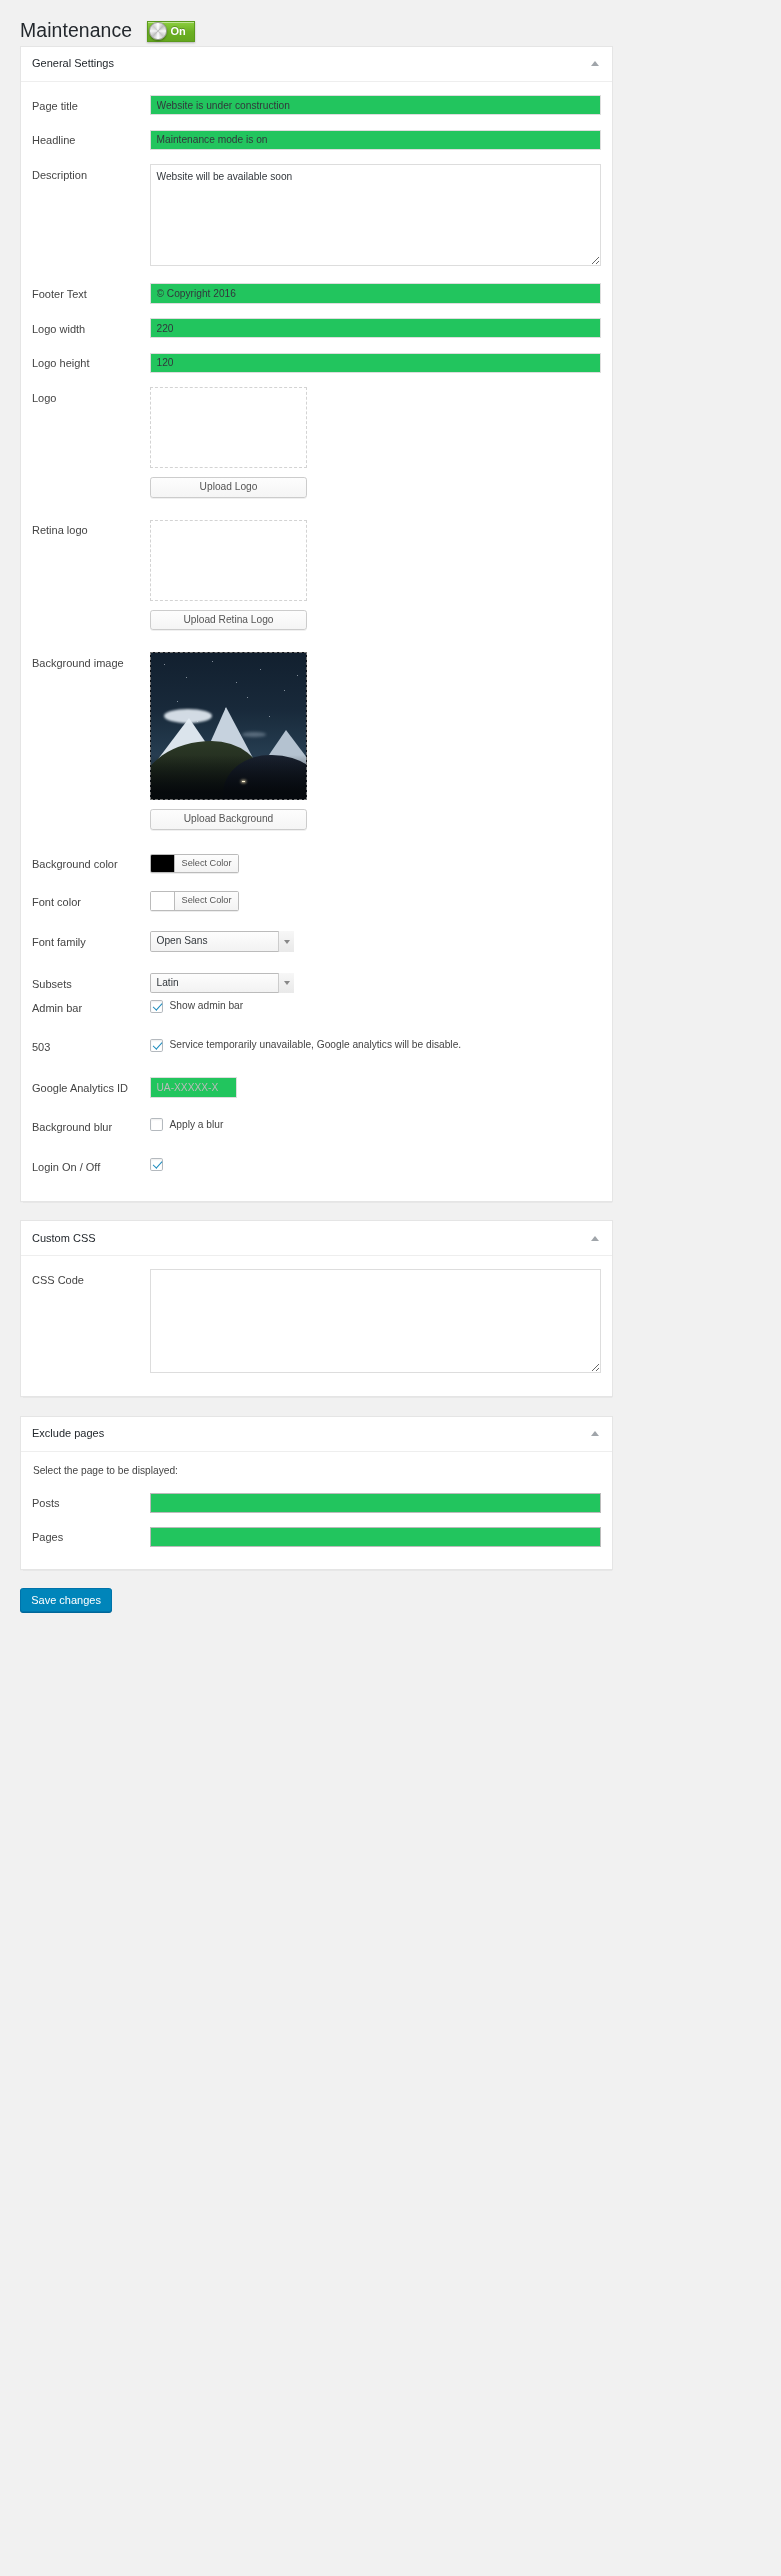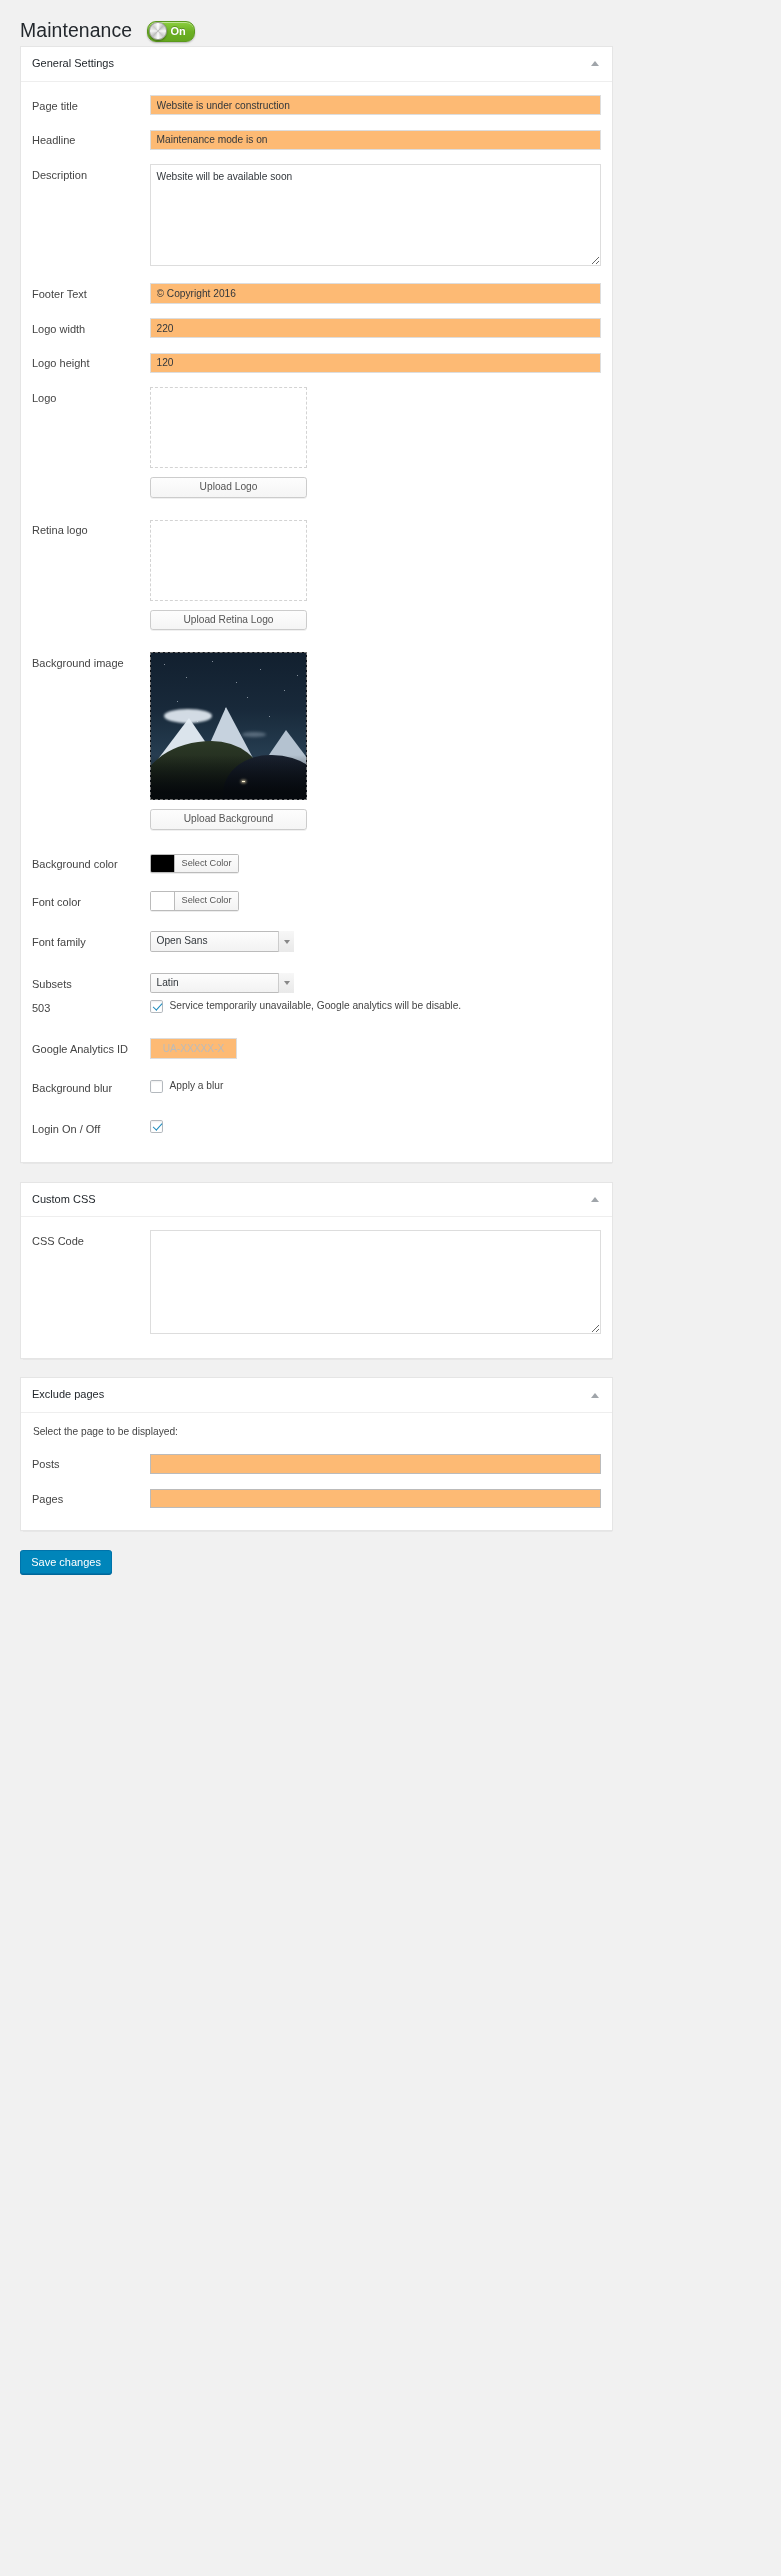"On" .toggle-switch { border-radius: 9px -> 0 }
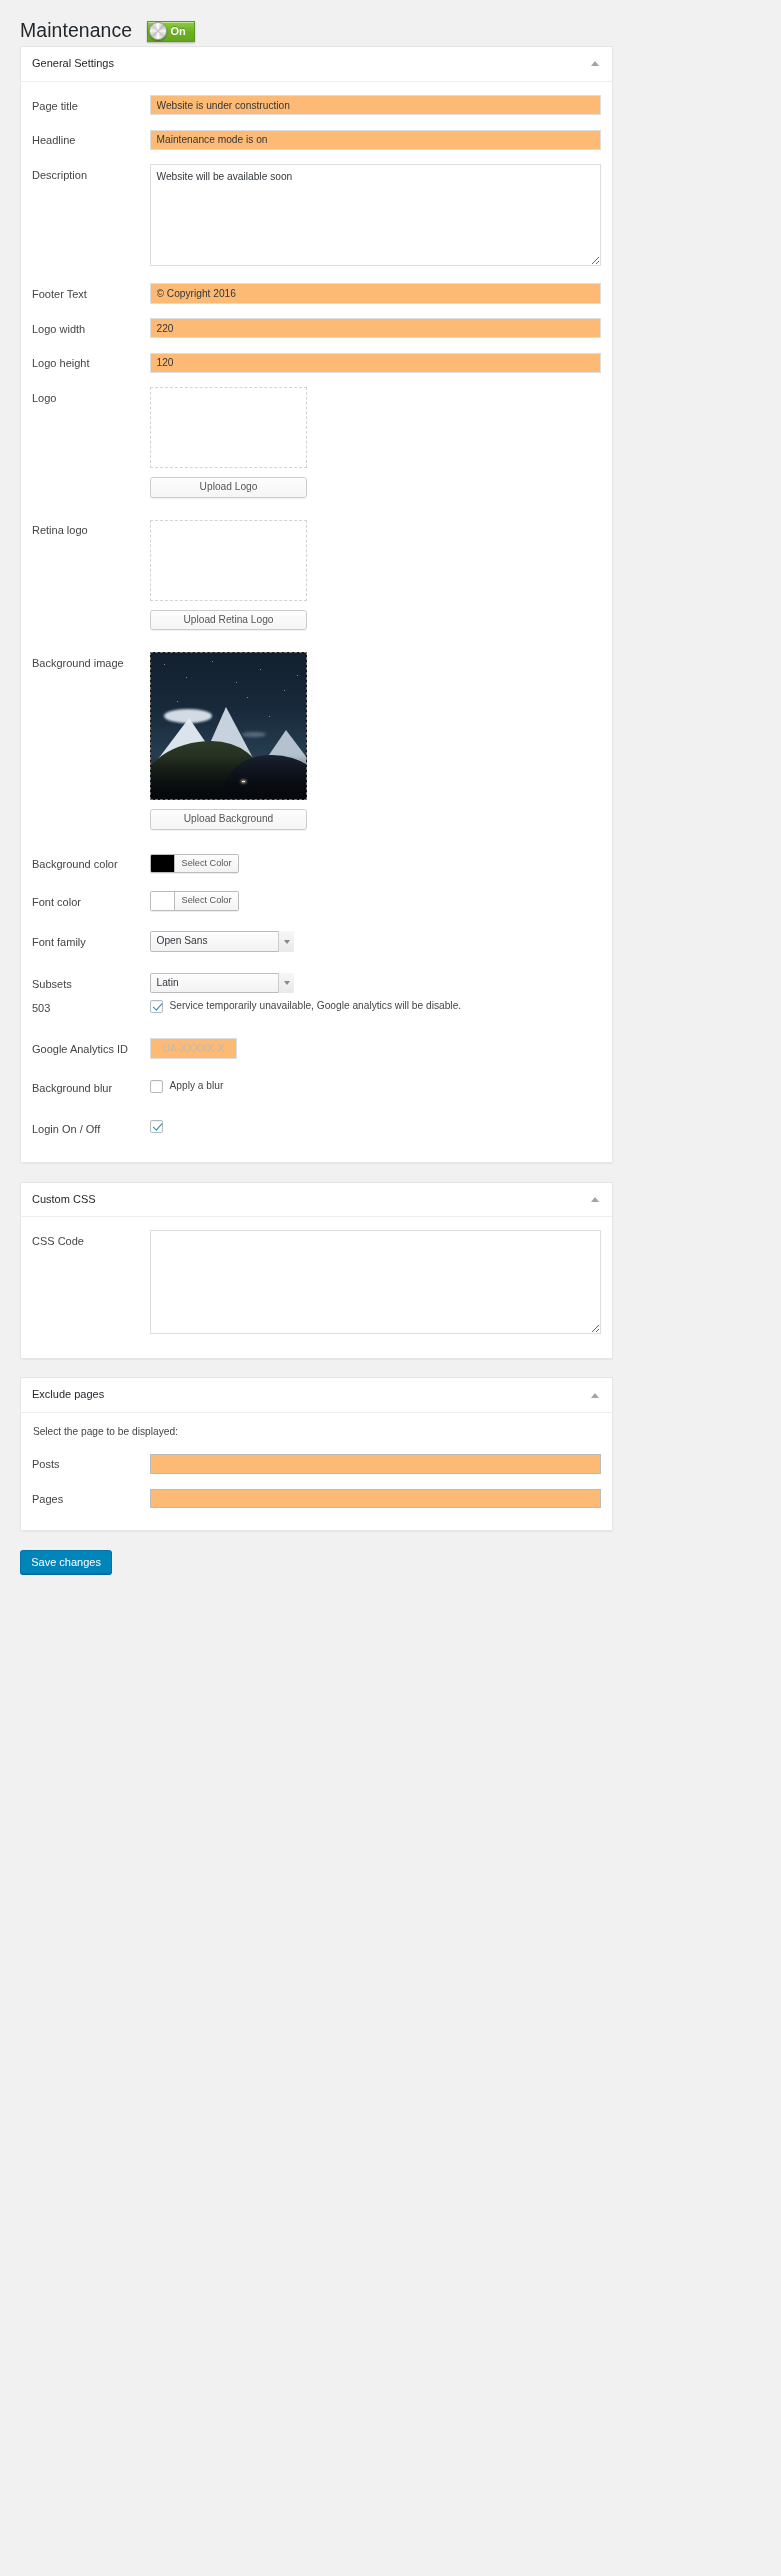"Website is under construction" .text-input { background: #fdba74 -> #22c55e }
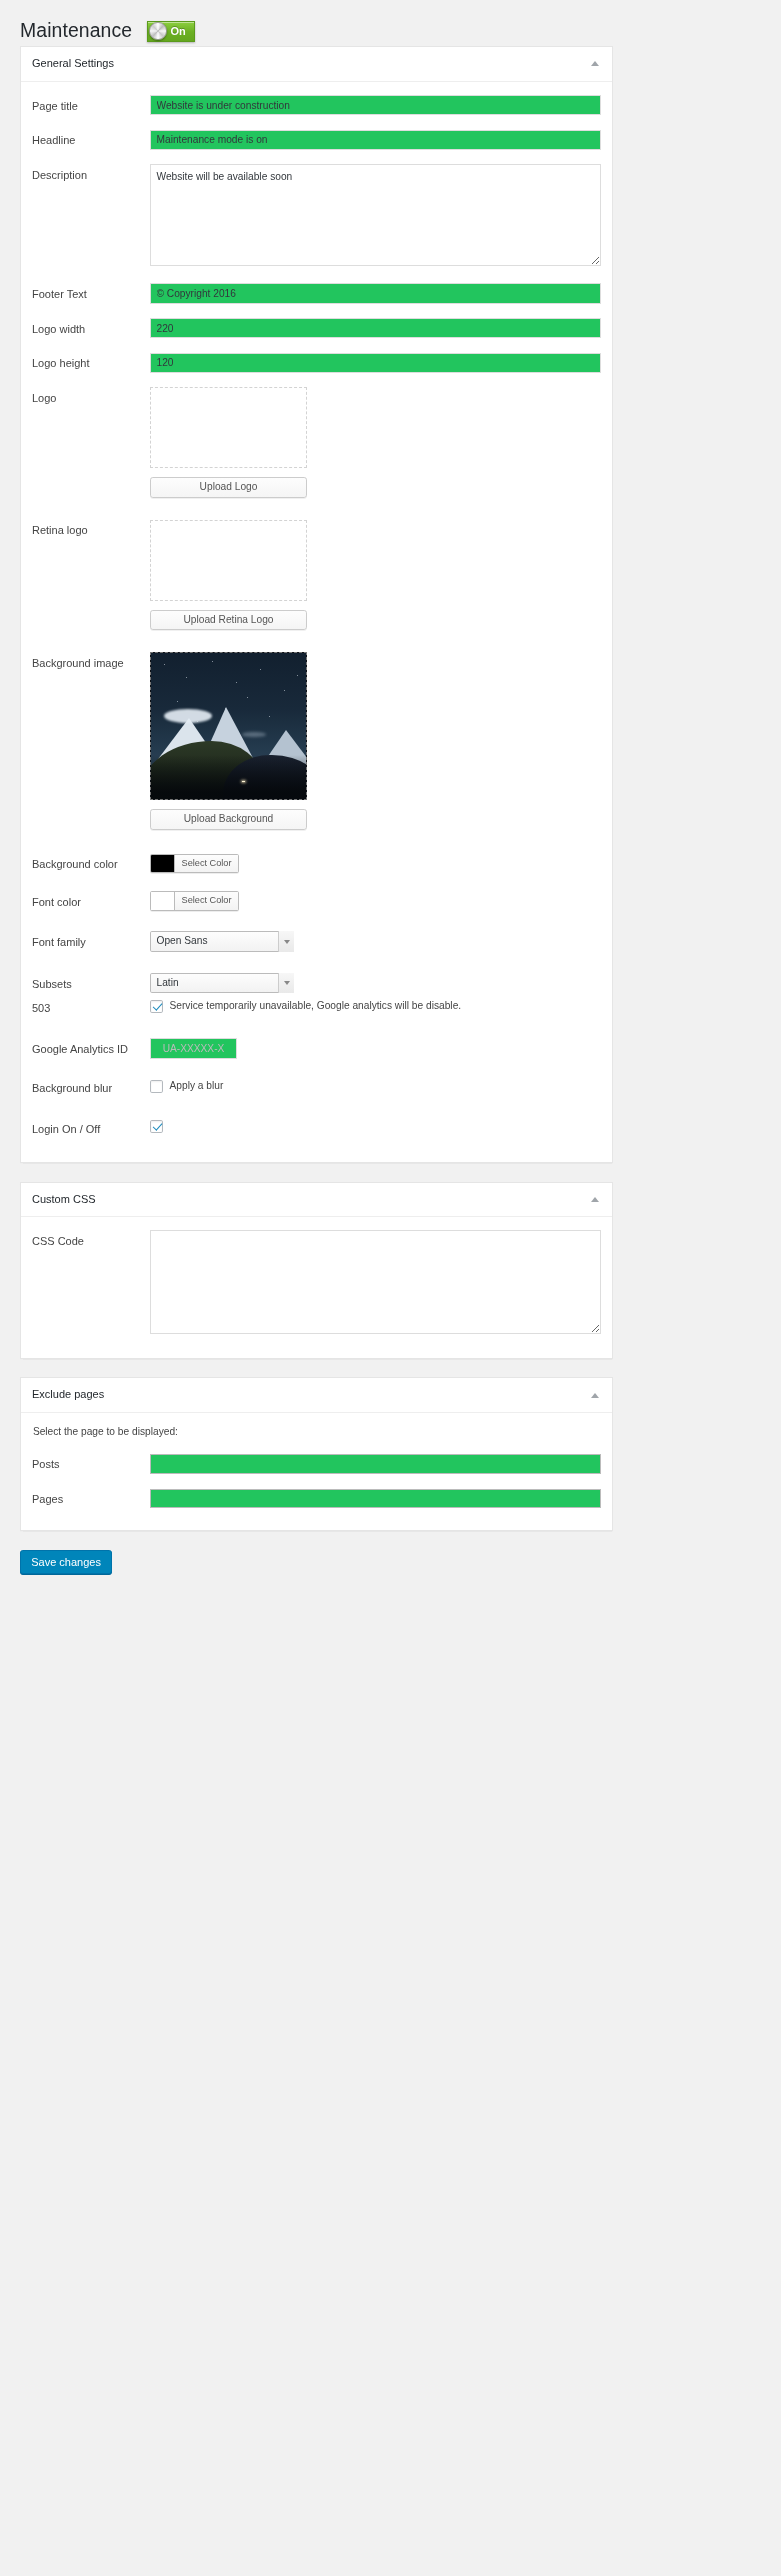"Admin bar" div.row { html: none -> <div> <div>Admin bar</div> <div> <span></span> <span>Show admin bar</span> </div> </div> }
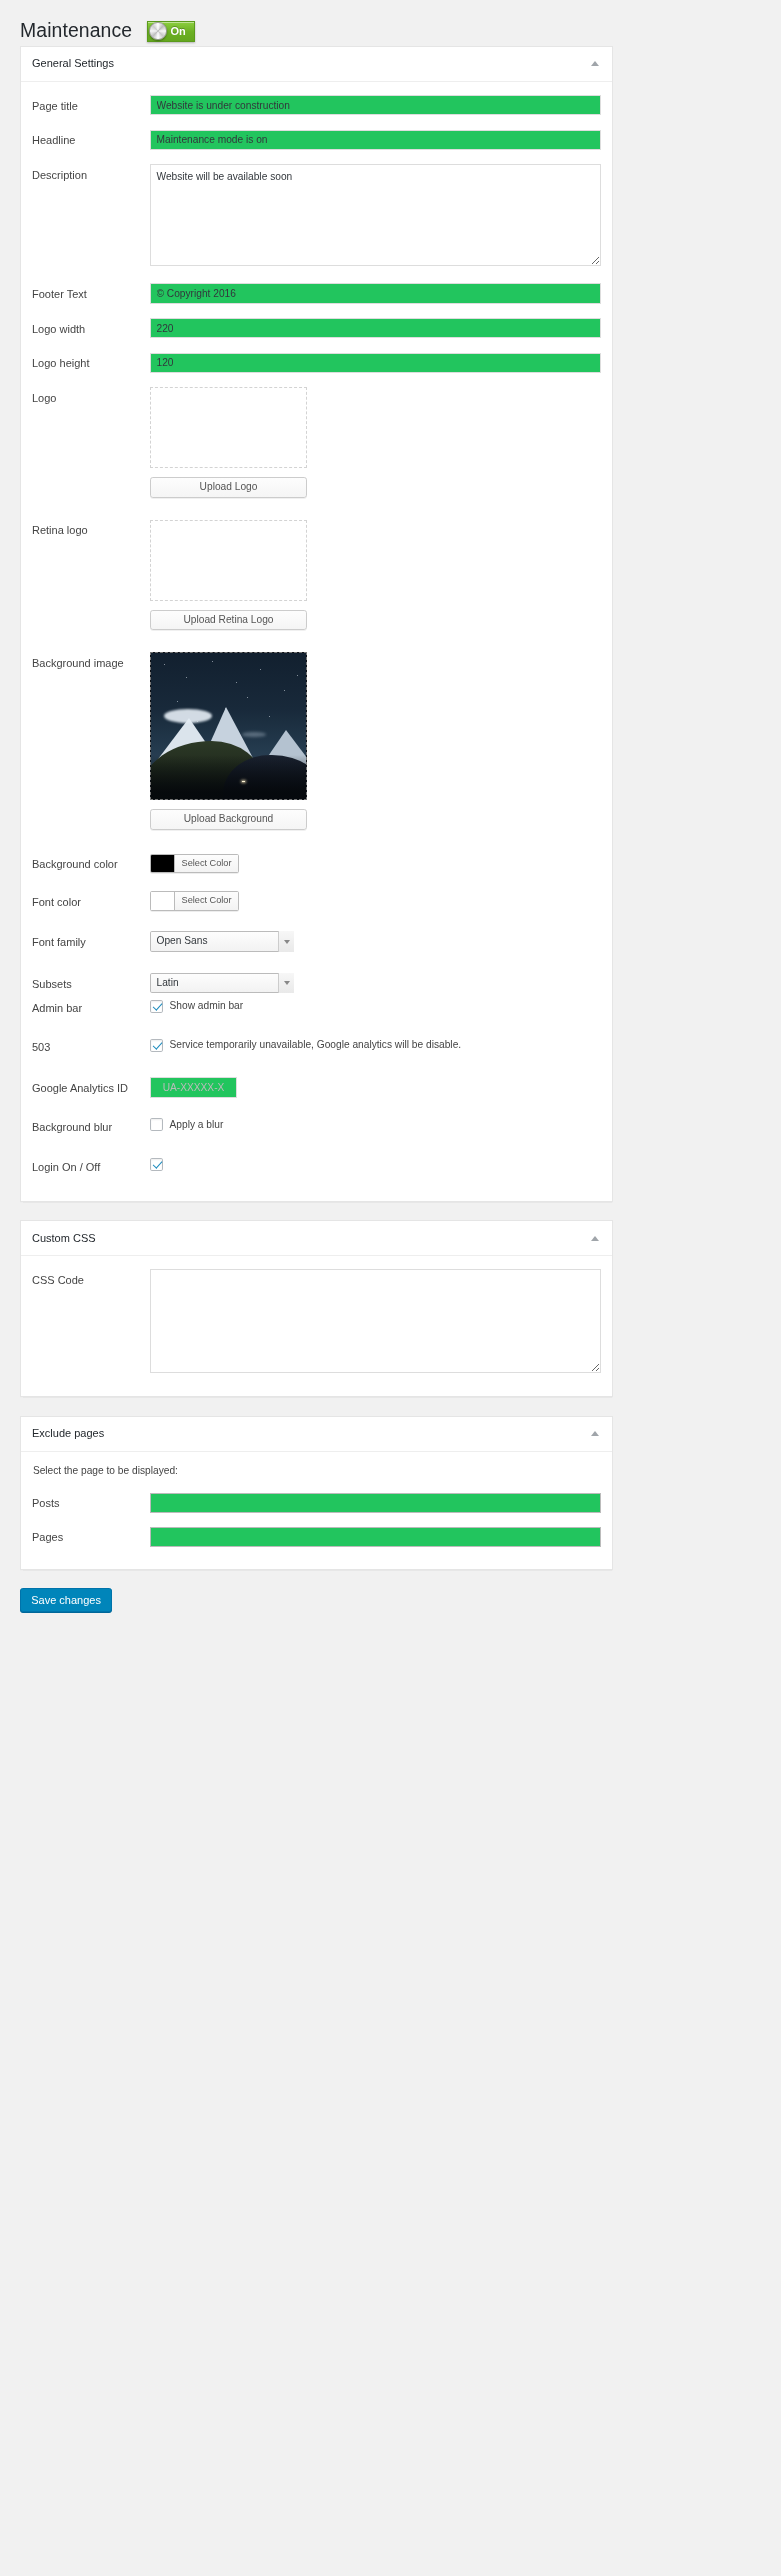"UA-XXXXX-X" .text-input.small { text-align: center -> none }
